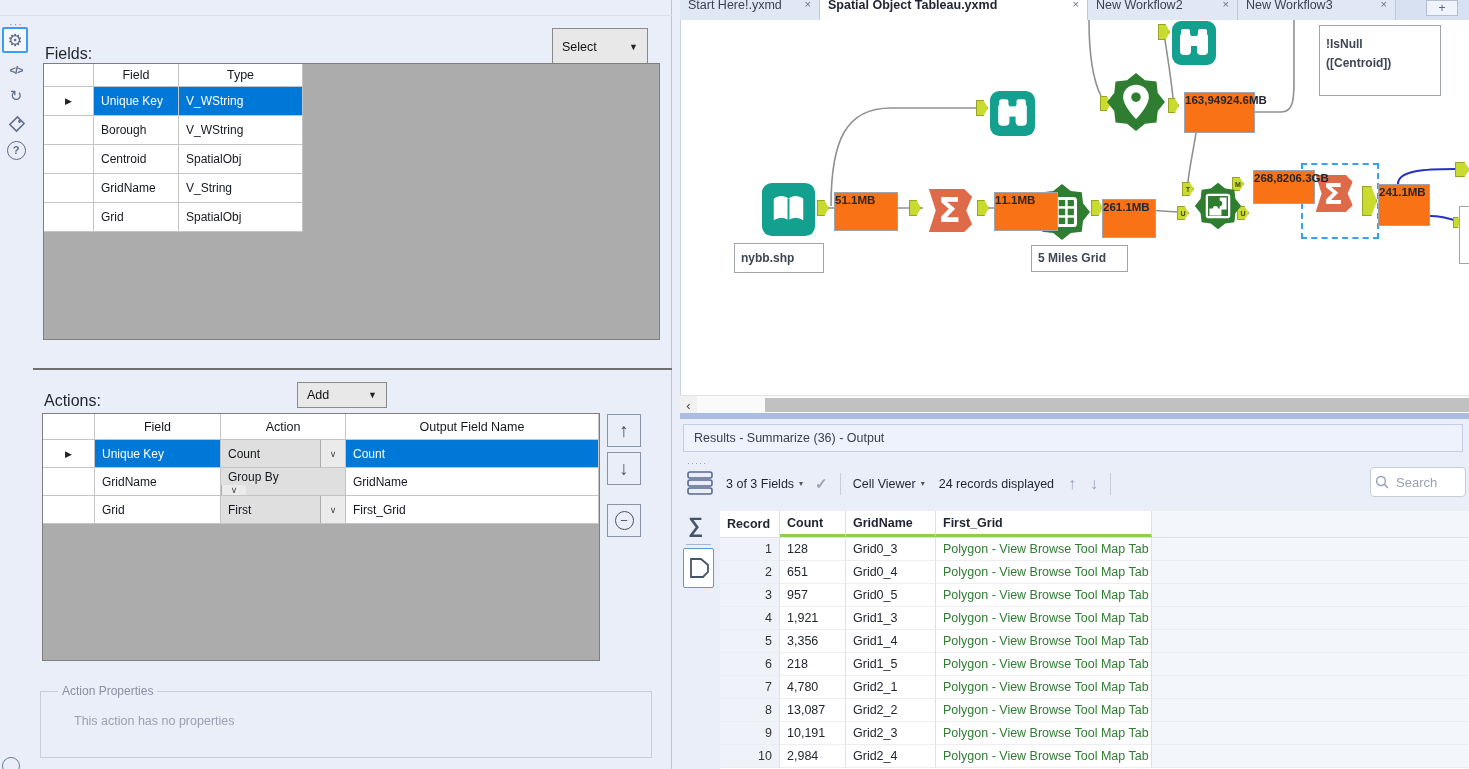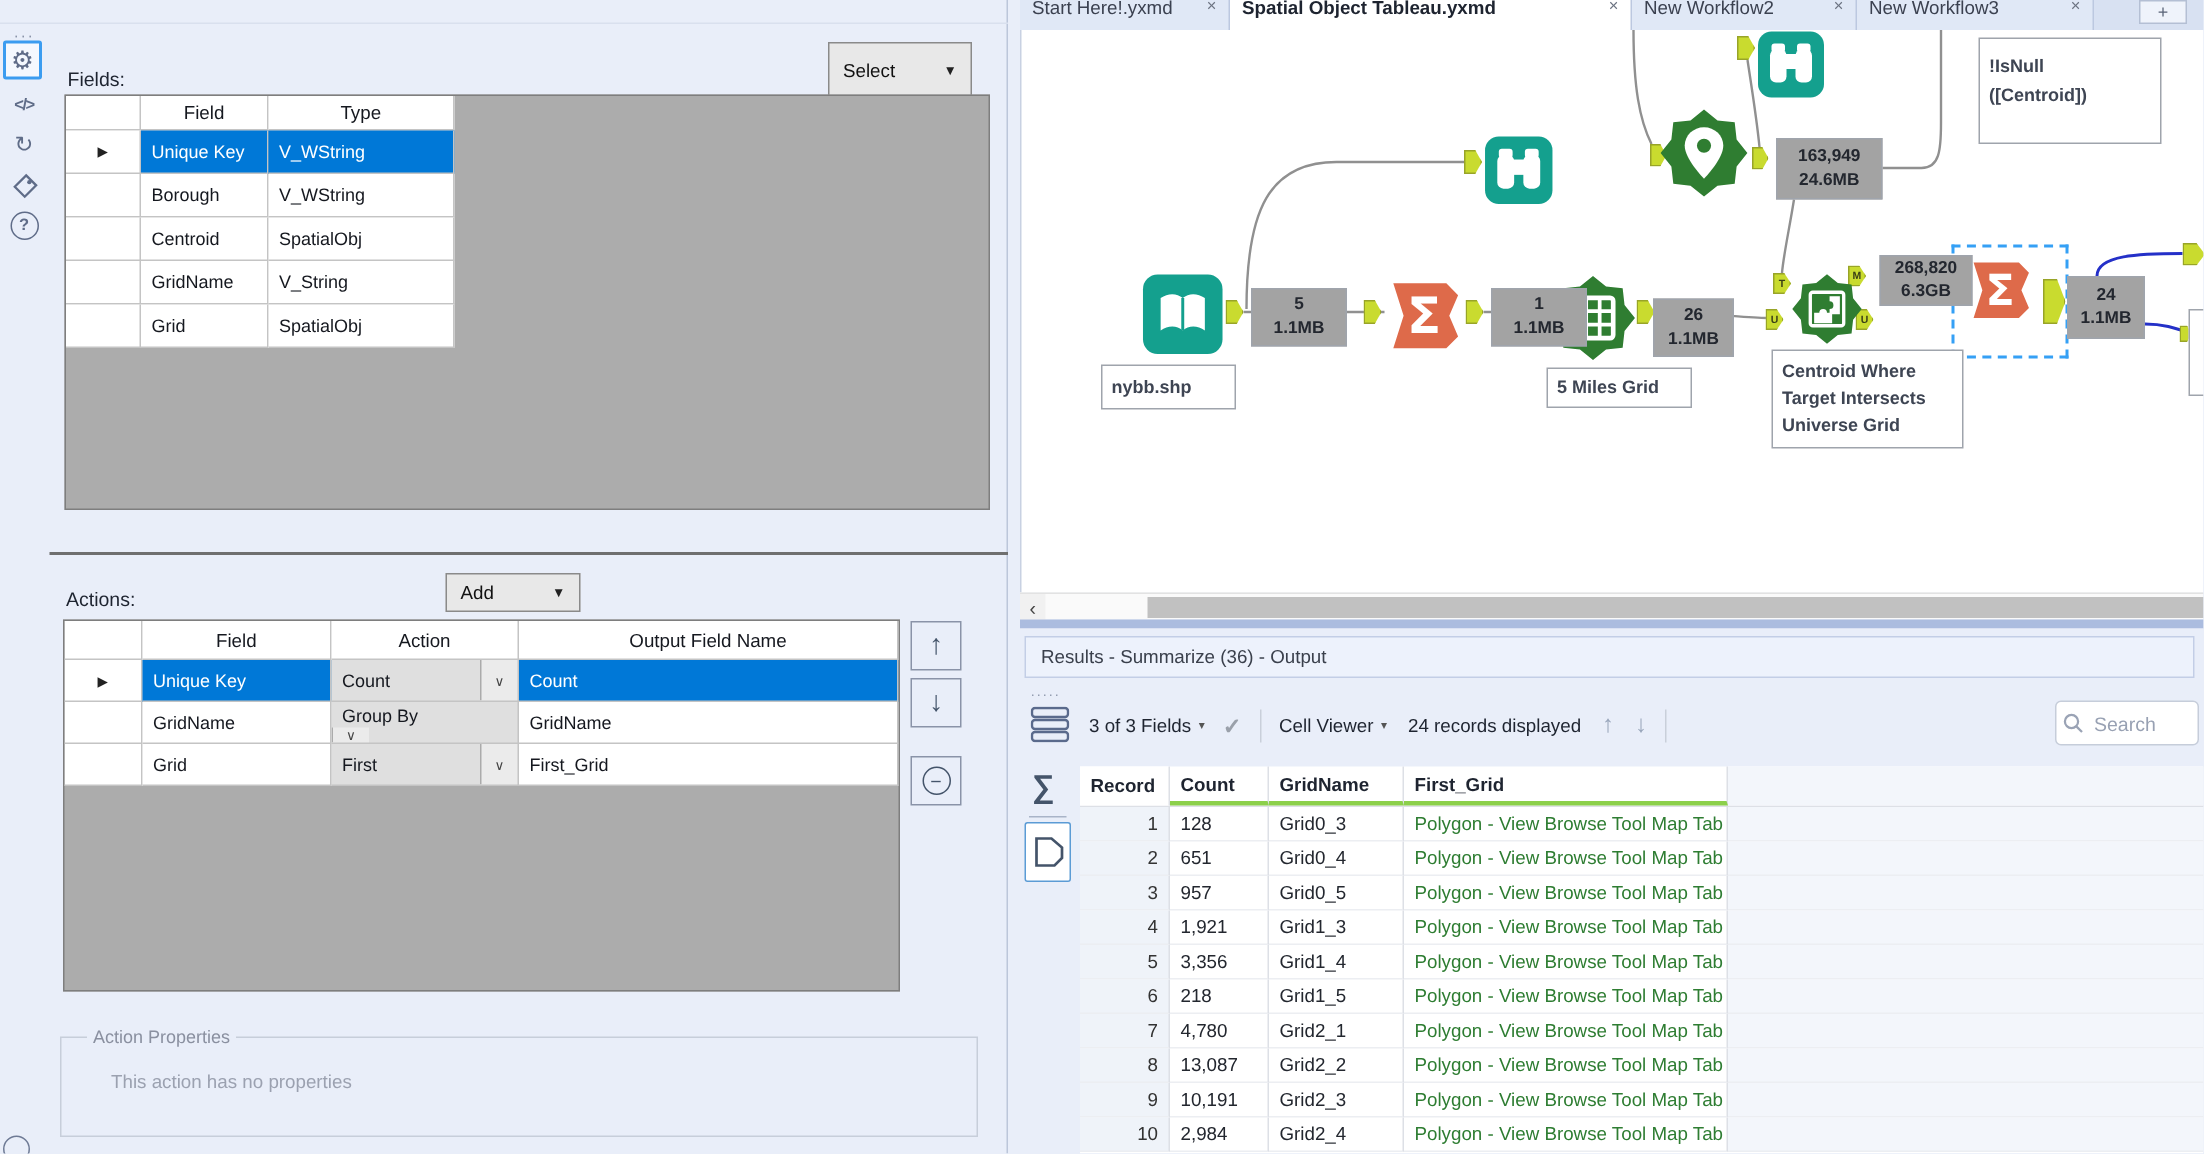"Fields:" .cfg-label { font-size: 13px -> 16px }
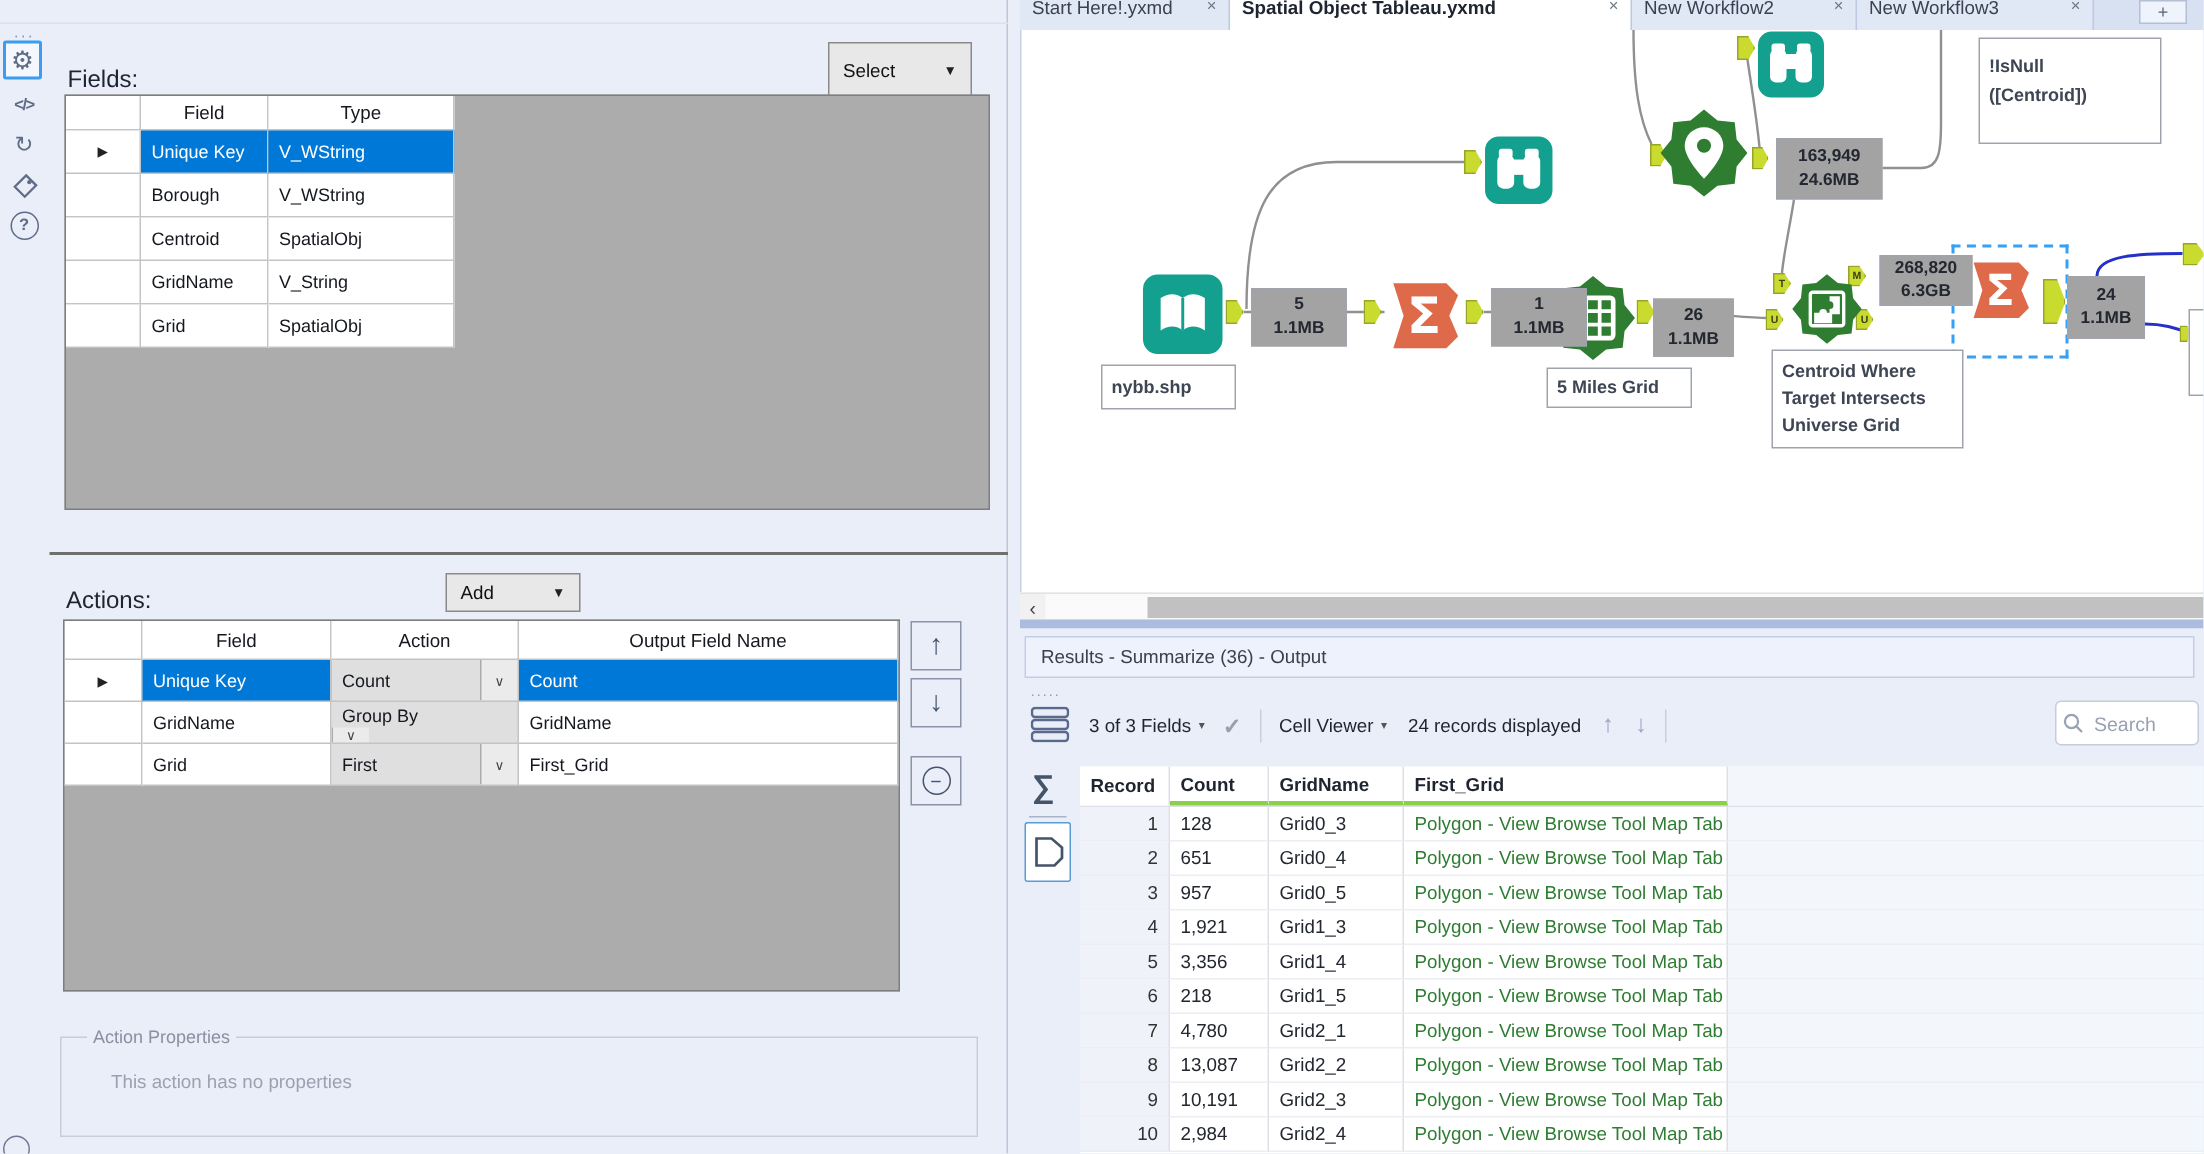"163,949" .badge { background: #a3a3a3 -> #f97316; flex-direction: column -> row; justify-content: center -> flex-start }
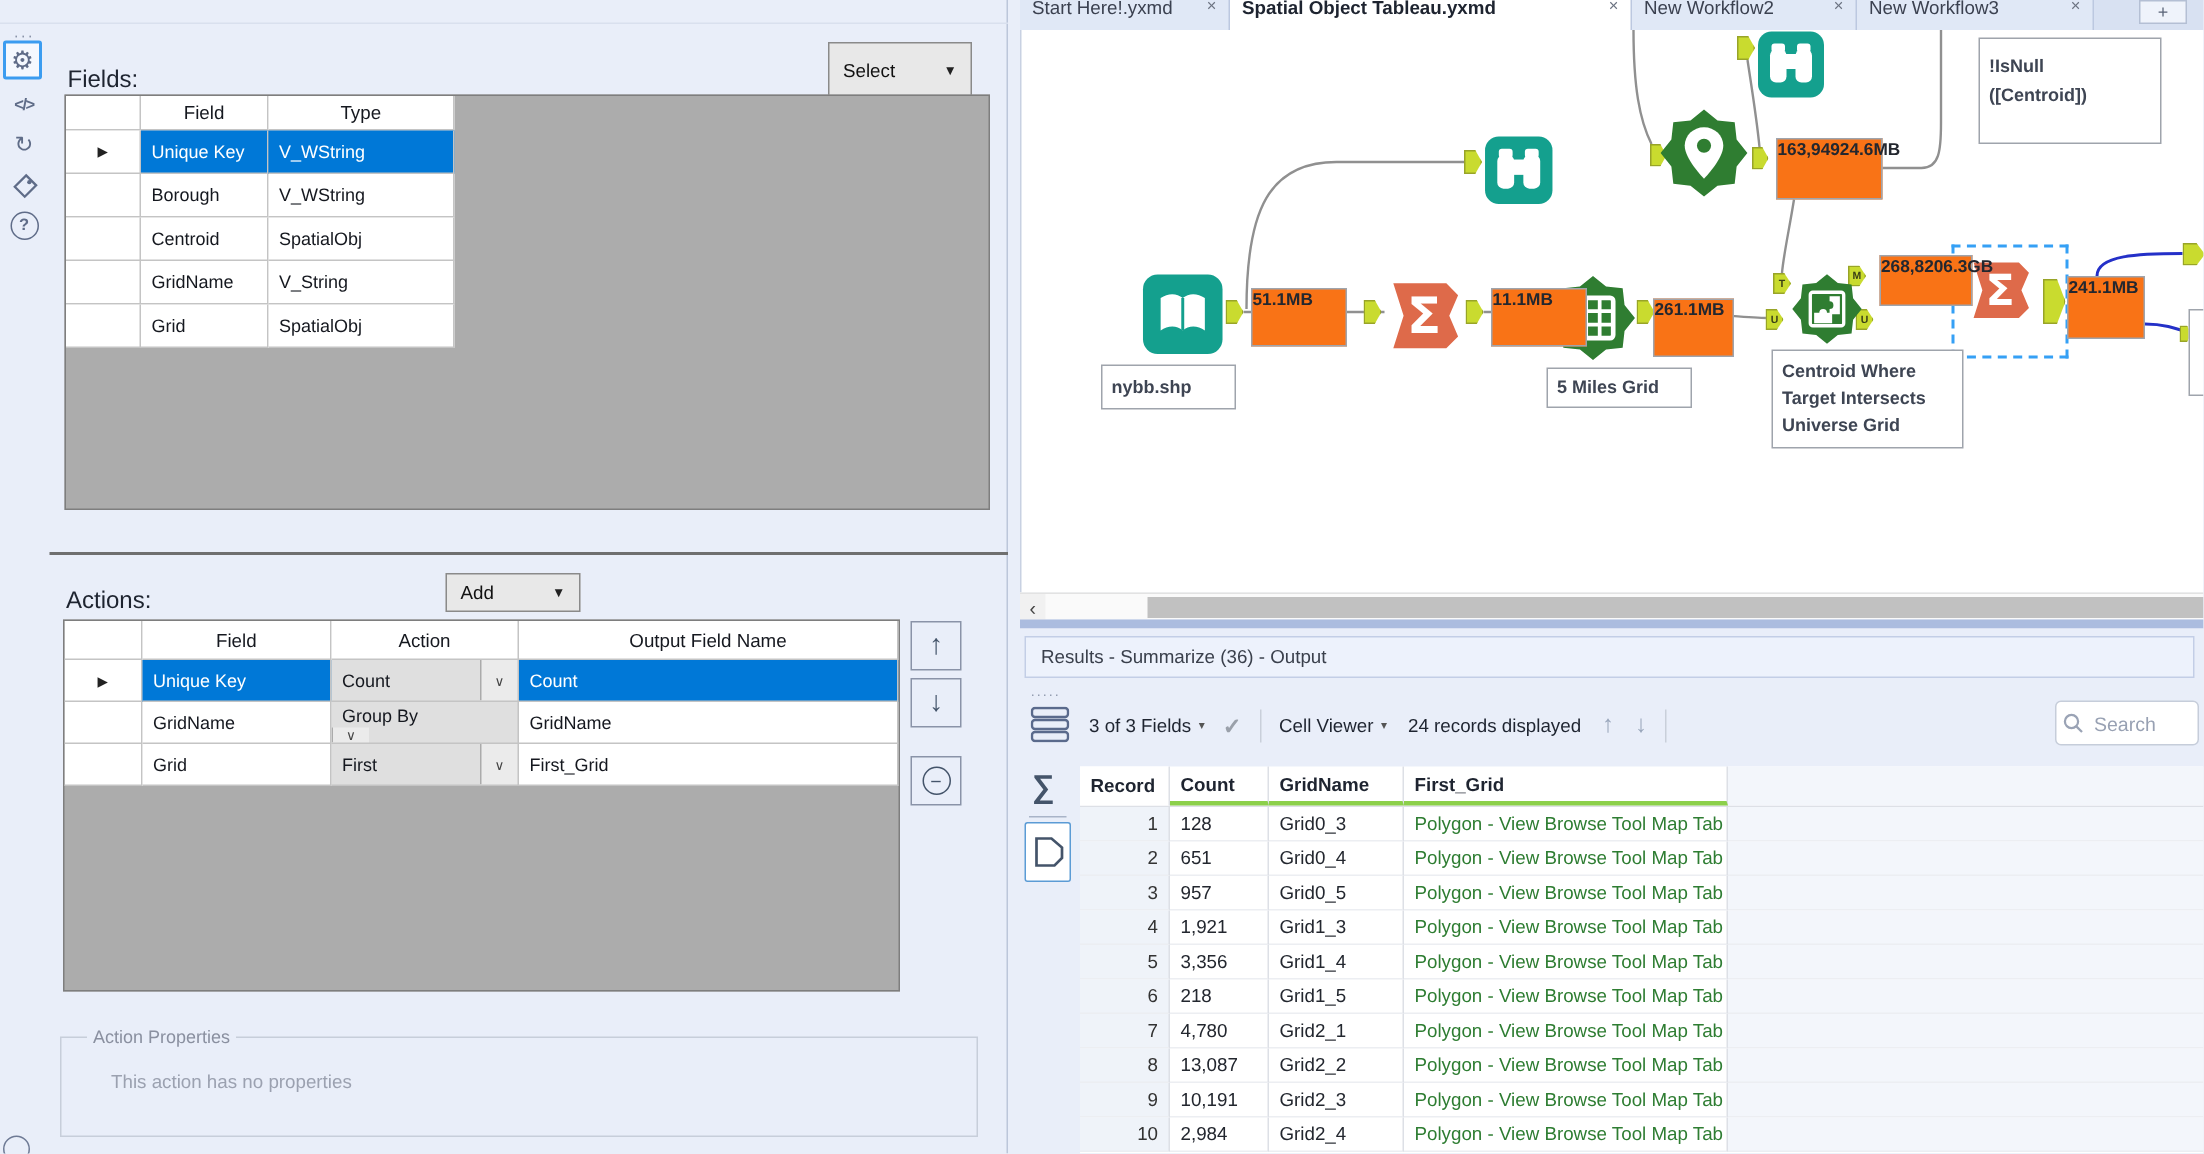"Centroid Where" div.cnote { html: <div> <div>Centroid Where</div> <div>Target Intersects</div> <div>Universe Grid</div> </div> -> none }
